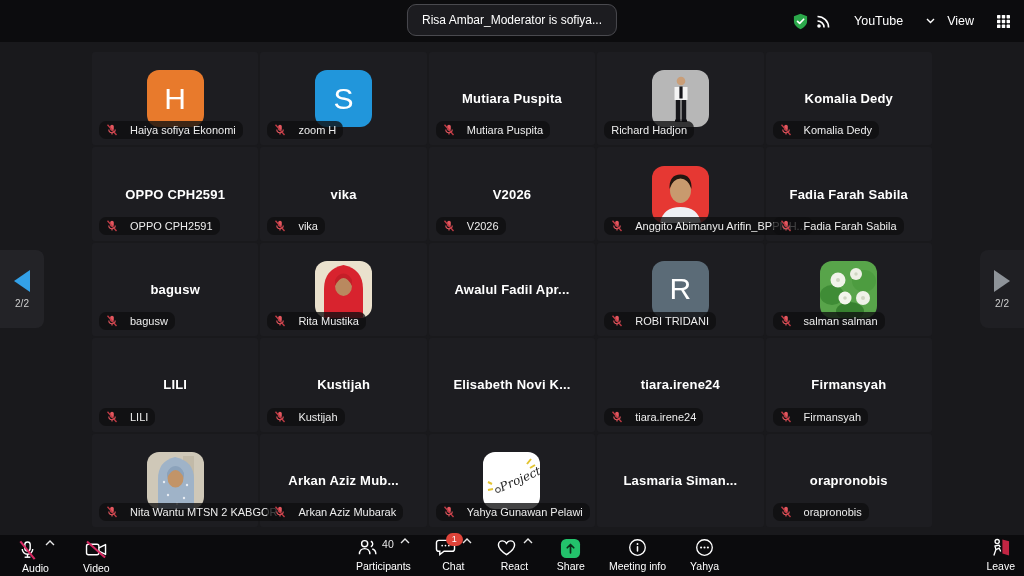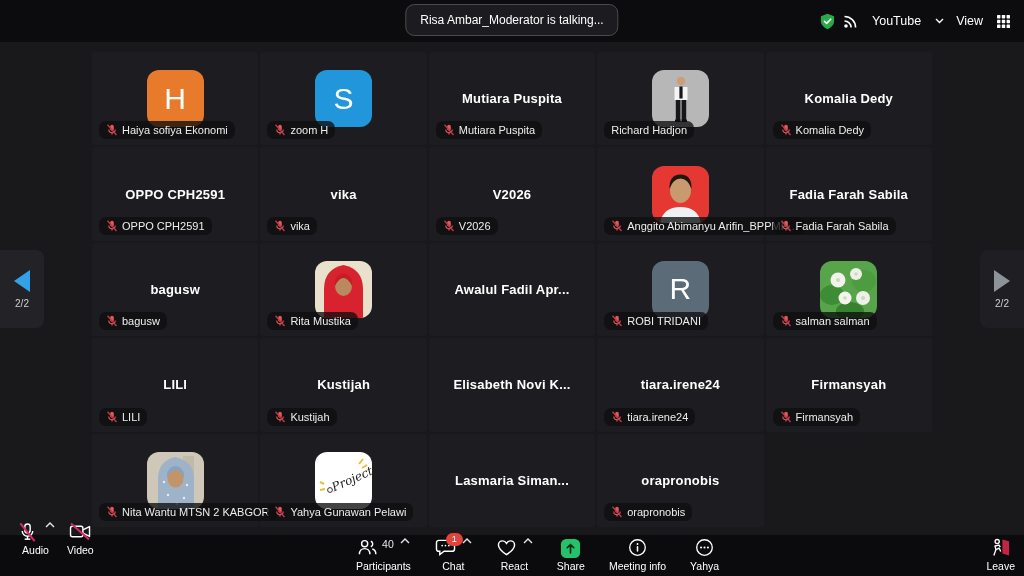"Risa Ambar_Moderator is talking..." div.talking-toast { text: talking -> sofiya }
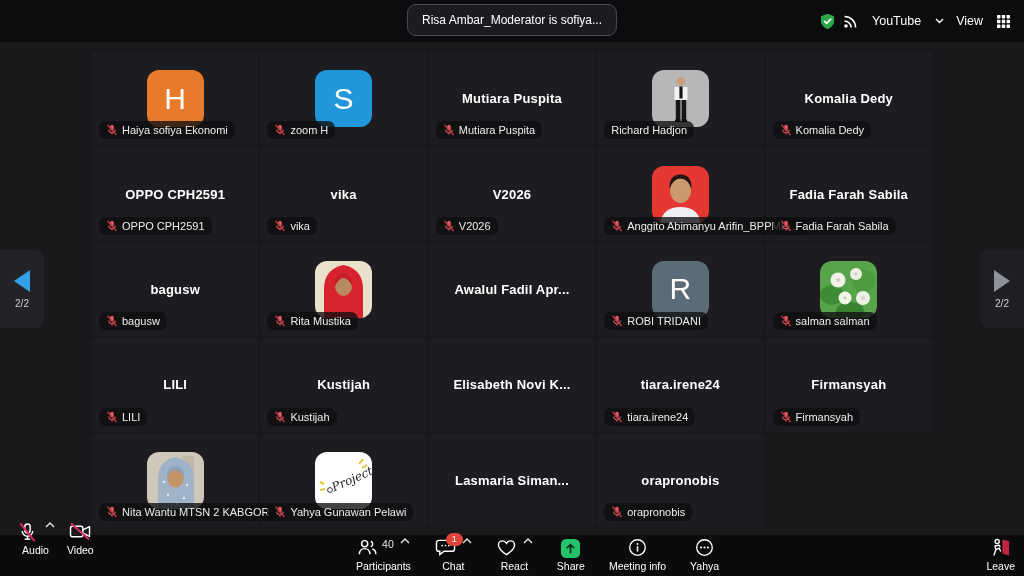"YouTube" .yt-group,.view-group { gap: 14px -> 23px }
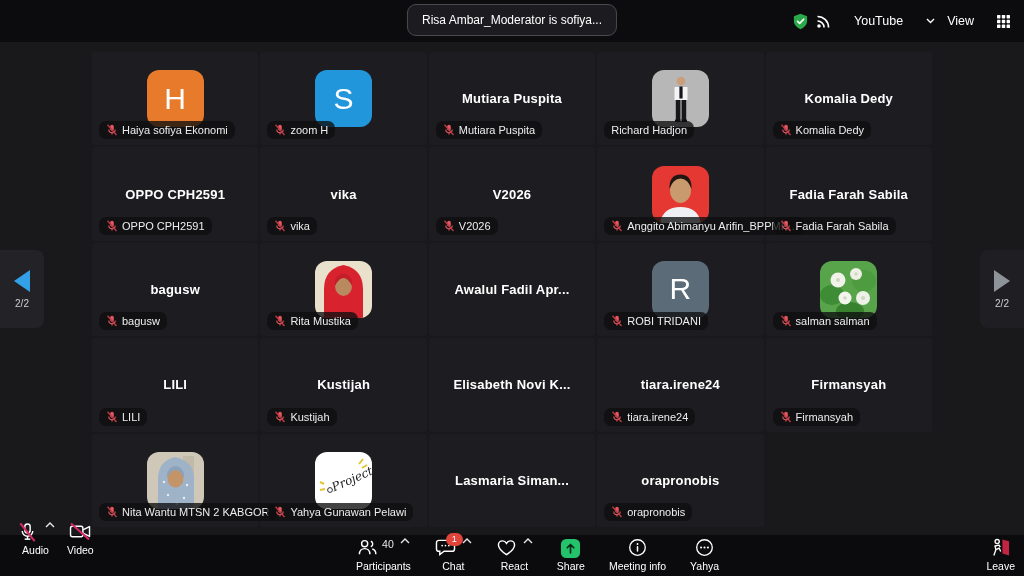"Haiya sofiya Ekonomi" .name-chip { gap: 4px -> 12px }
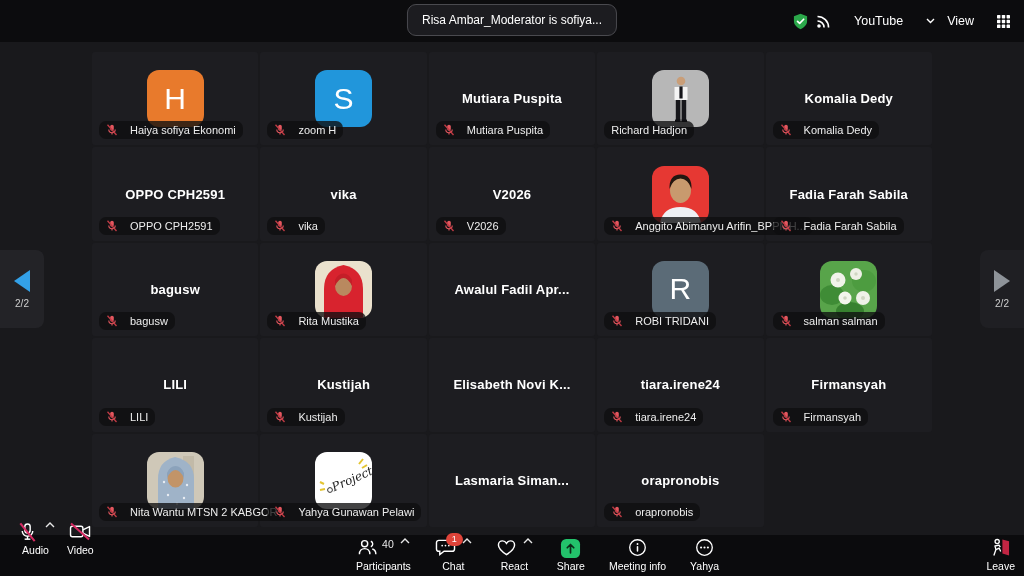"Arkan Aziz Mub..." div.tile { html: none -> <div> <div> <div>Arkan Aziz Mub...</div> </div> <div> <span> <svg> <rect></rect> <path></path> <line></line> <line></line> </svg> </span> <span>Arkan Aziz Mubarak</span> </div> </div> }
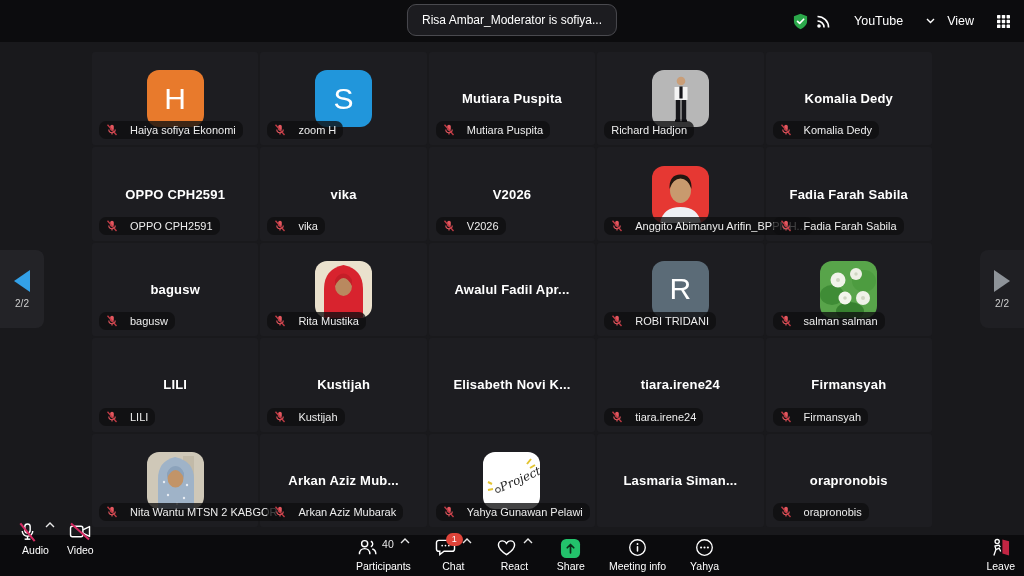"Audio" .left-tools { bottom: 19px -> 1px; gap: 12px -> 28px }
